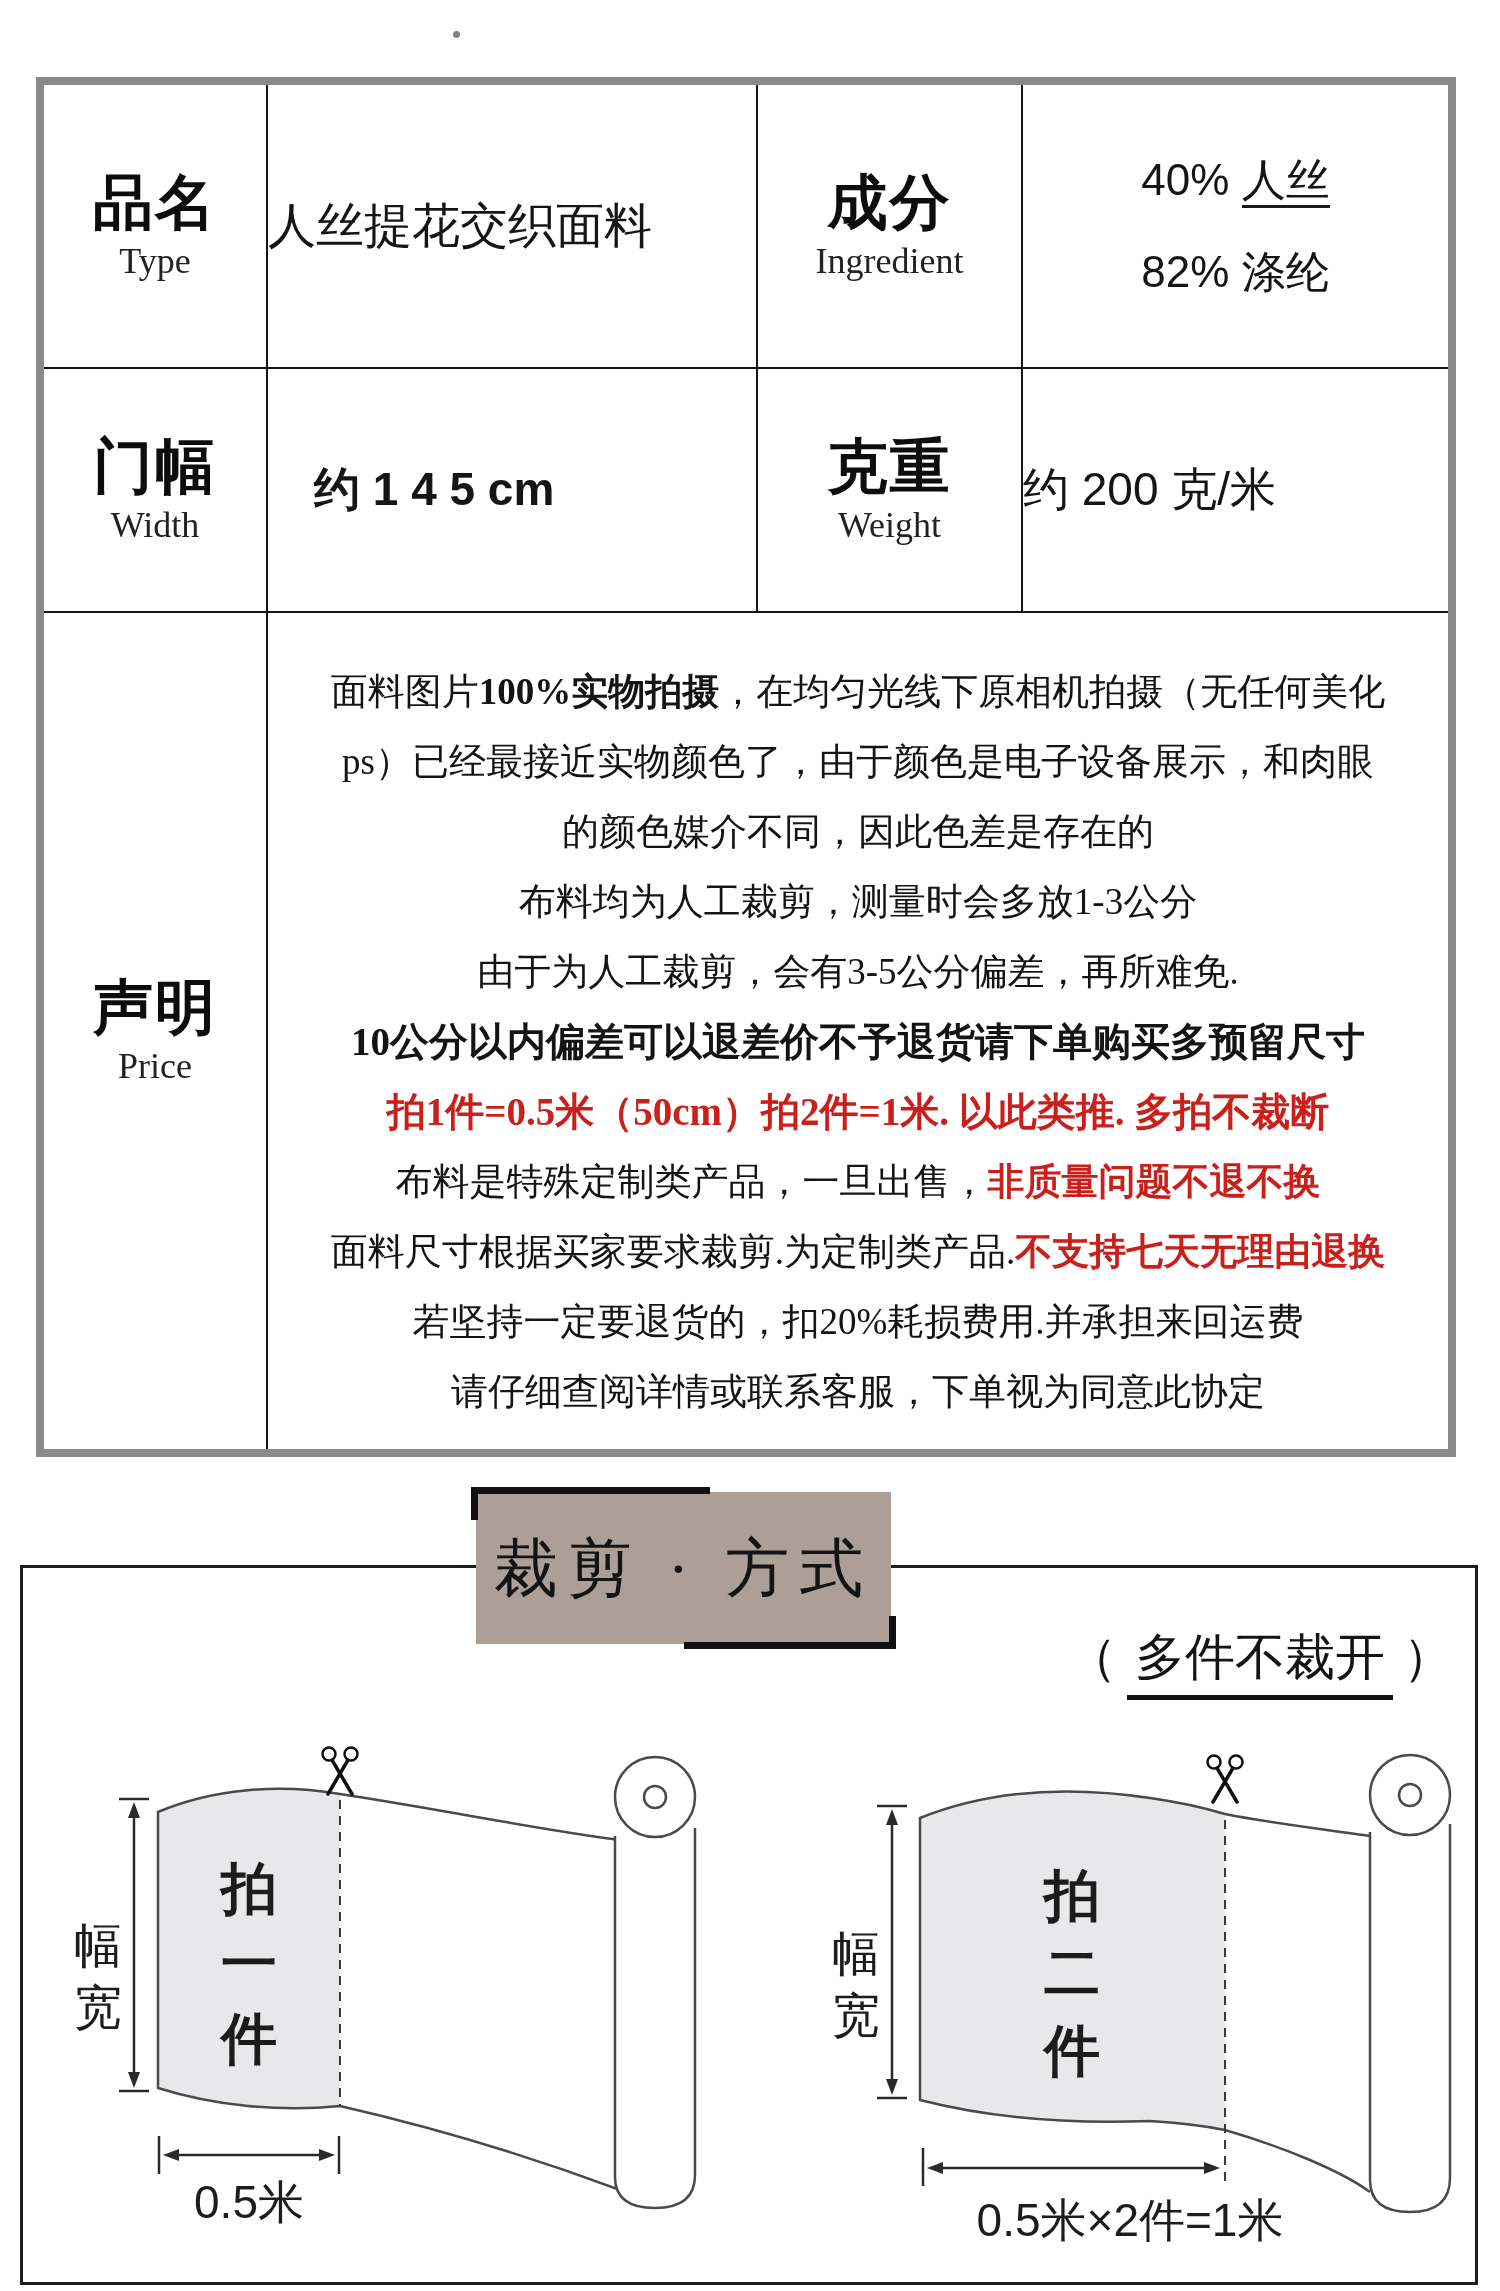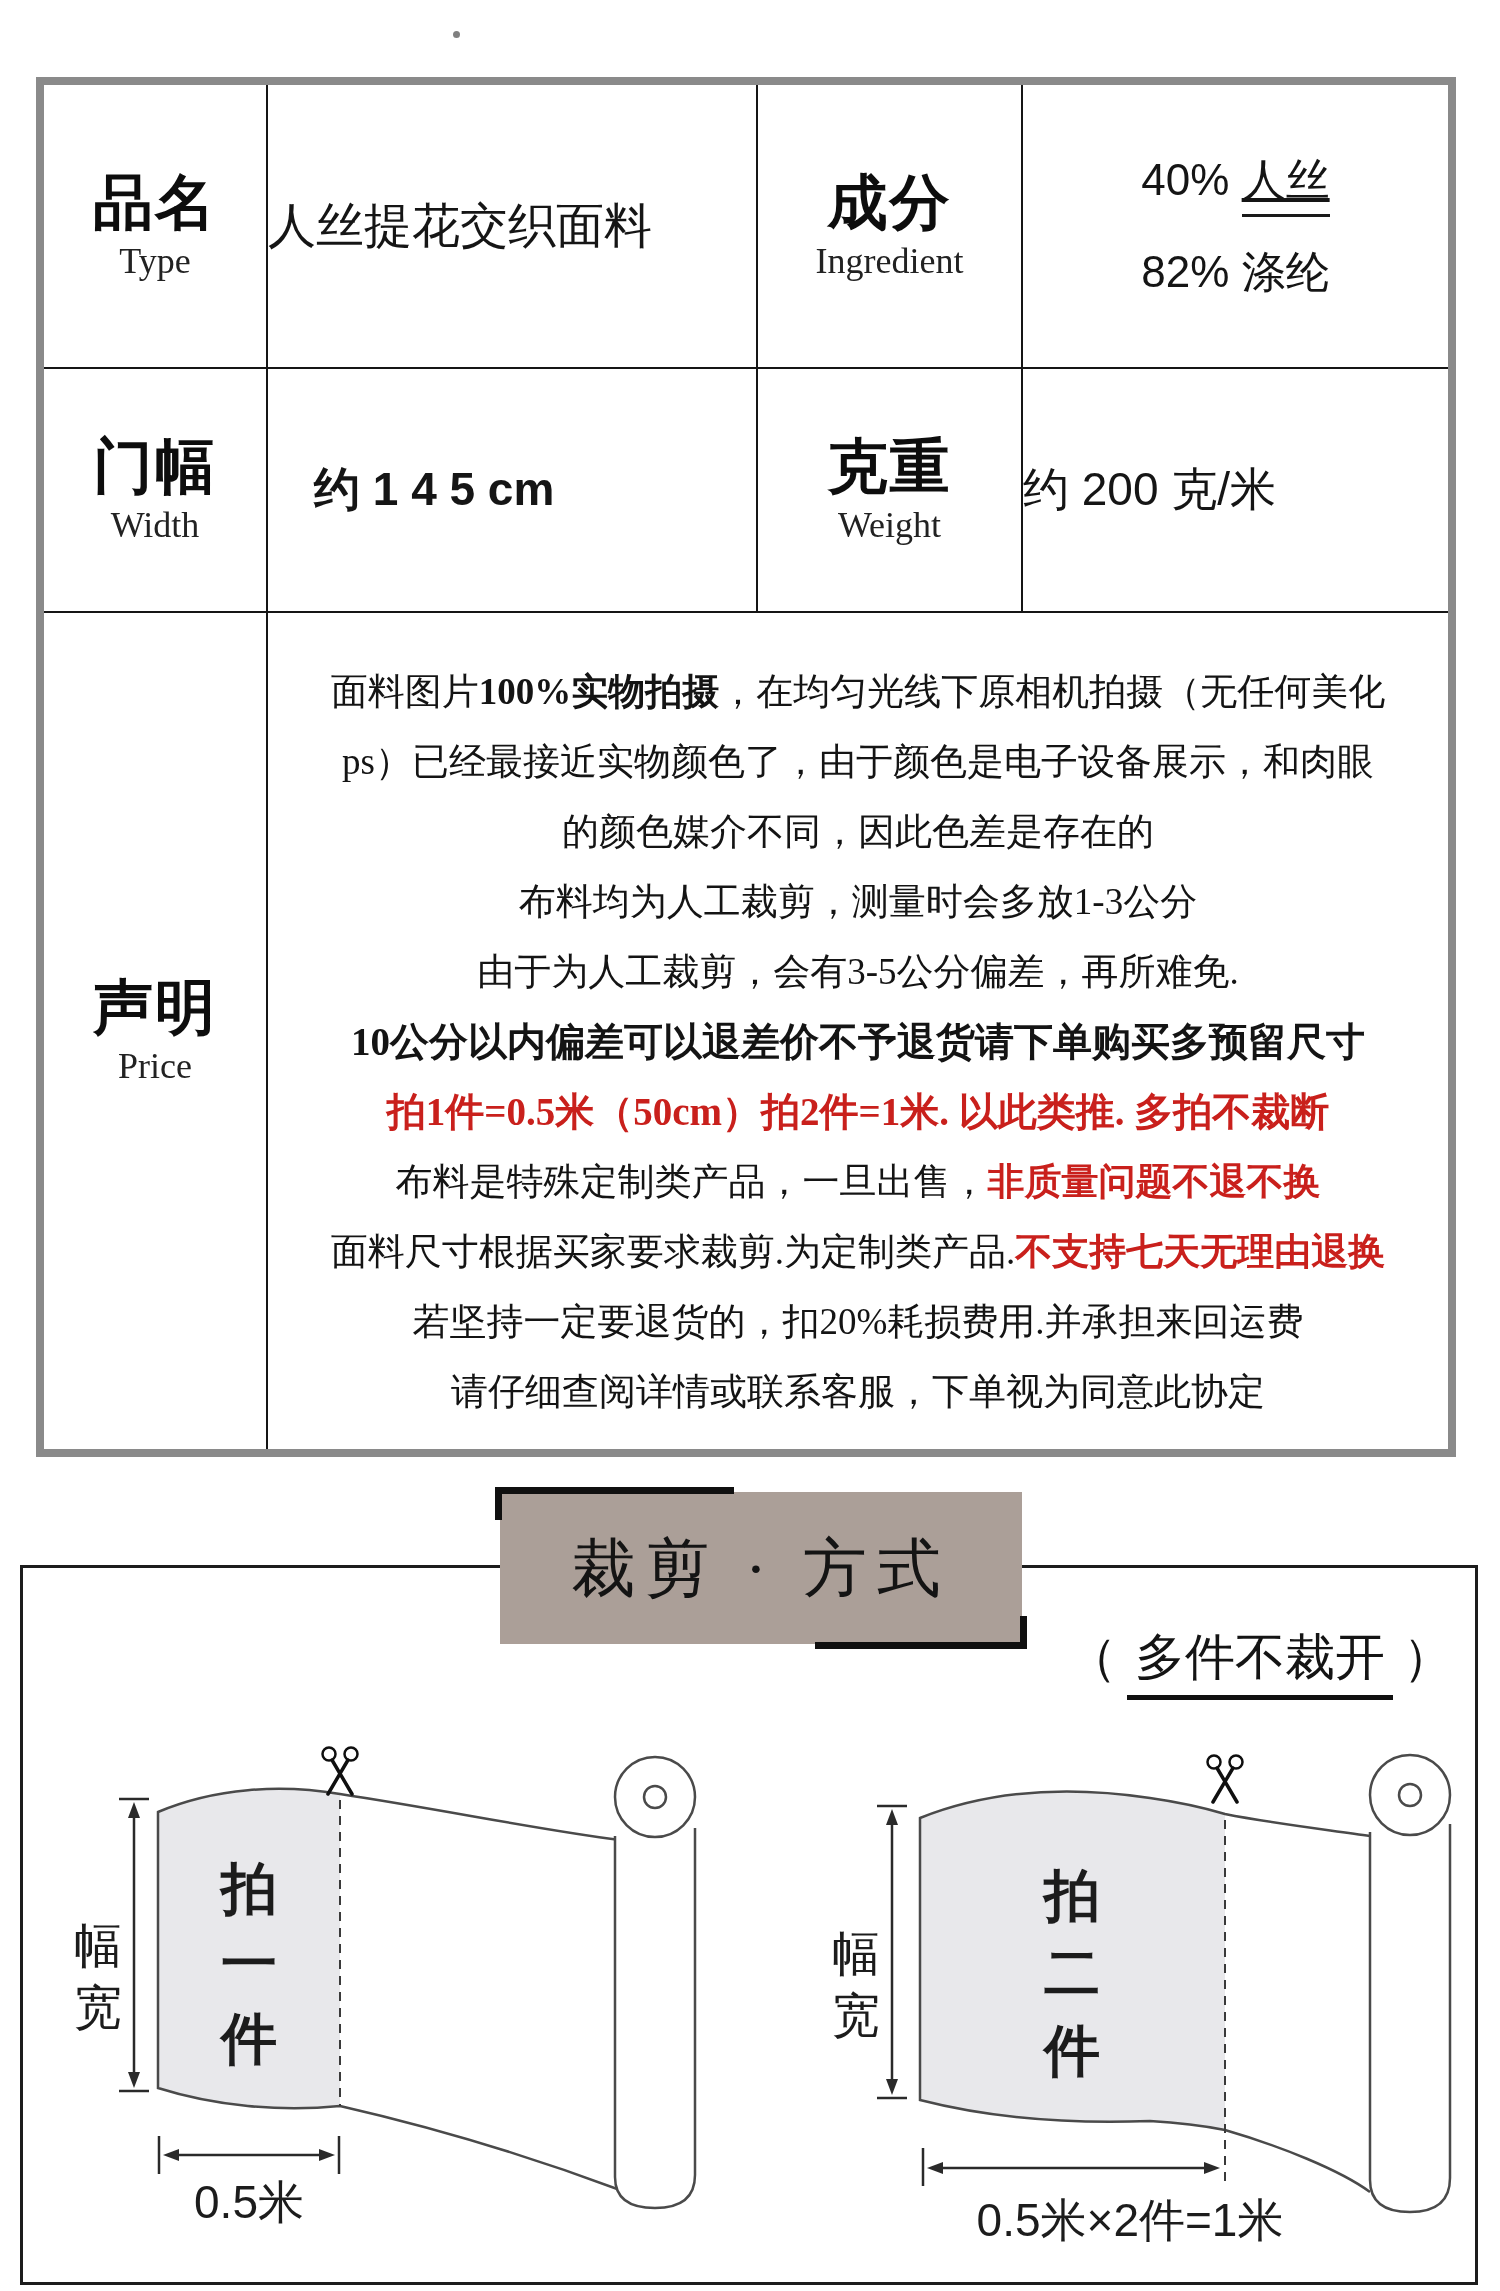"人丝" .u-ink { padding-bottom: 10px -> 1px; text-decoration: underline -> none }
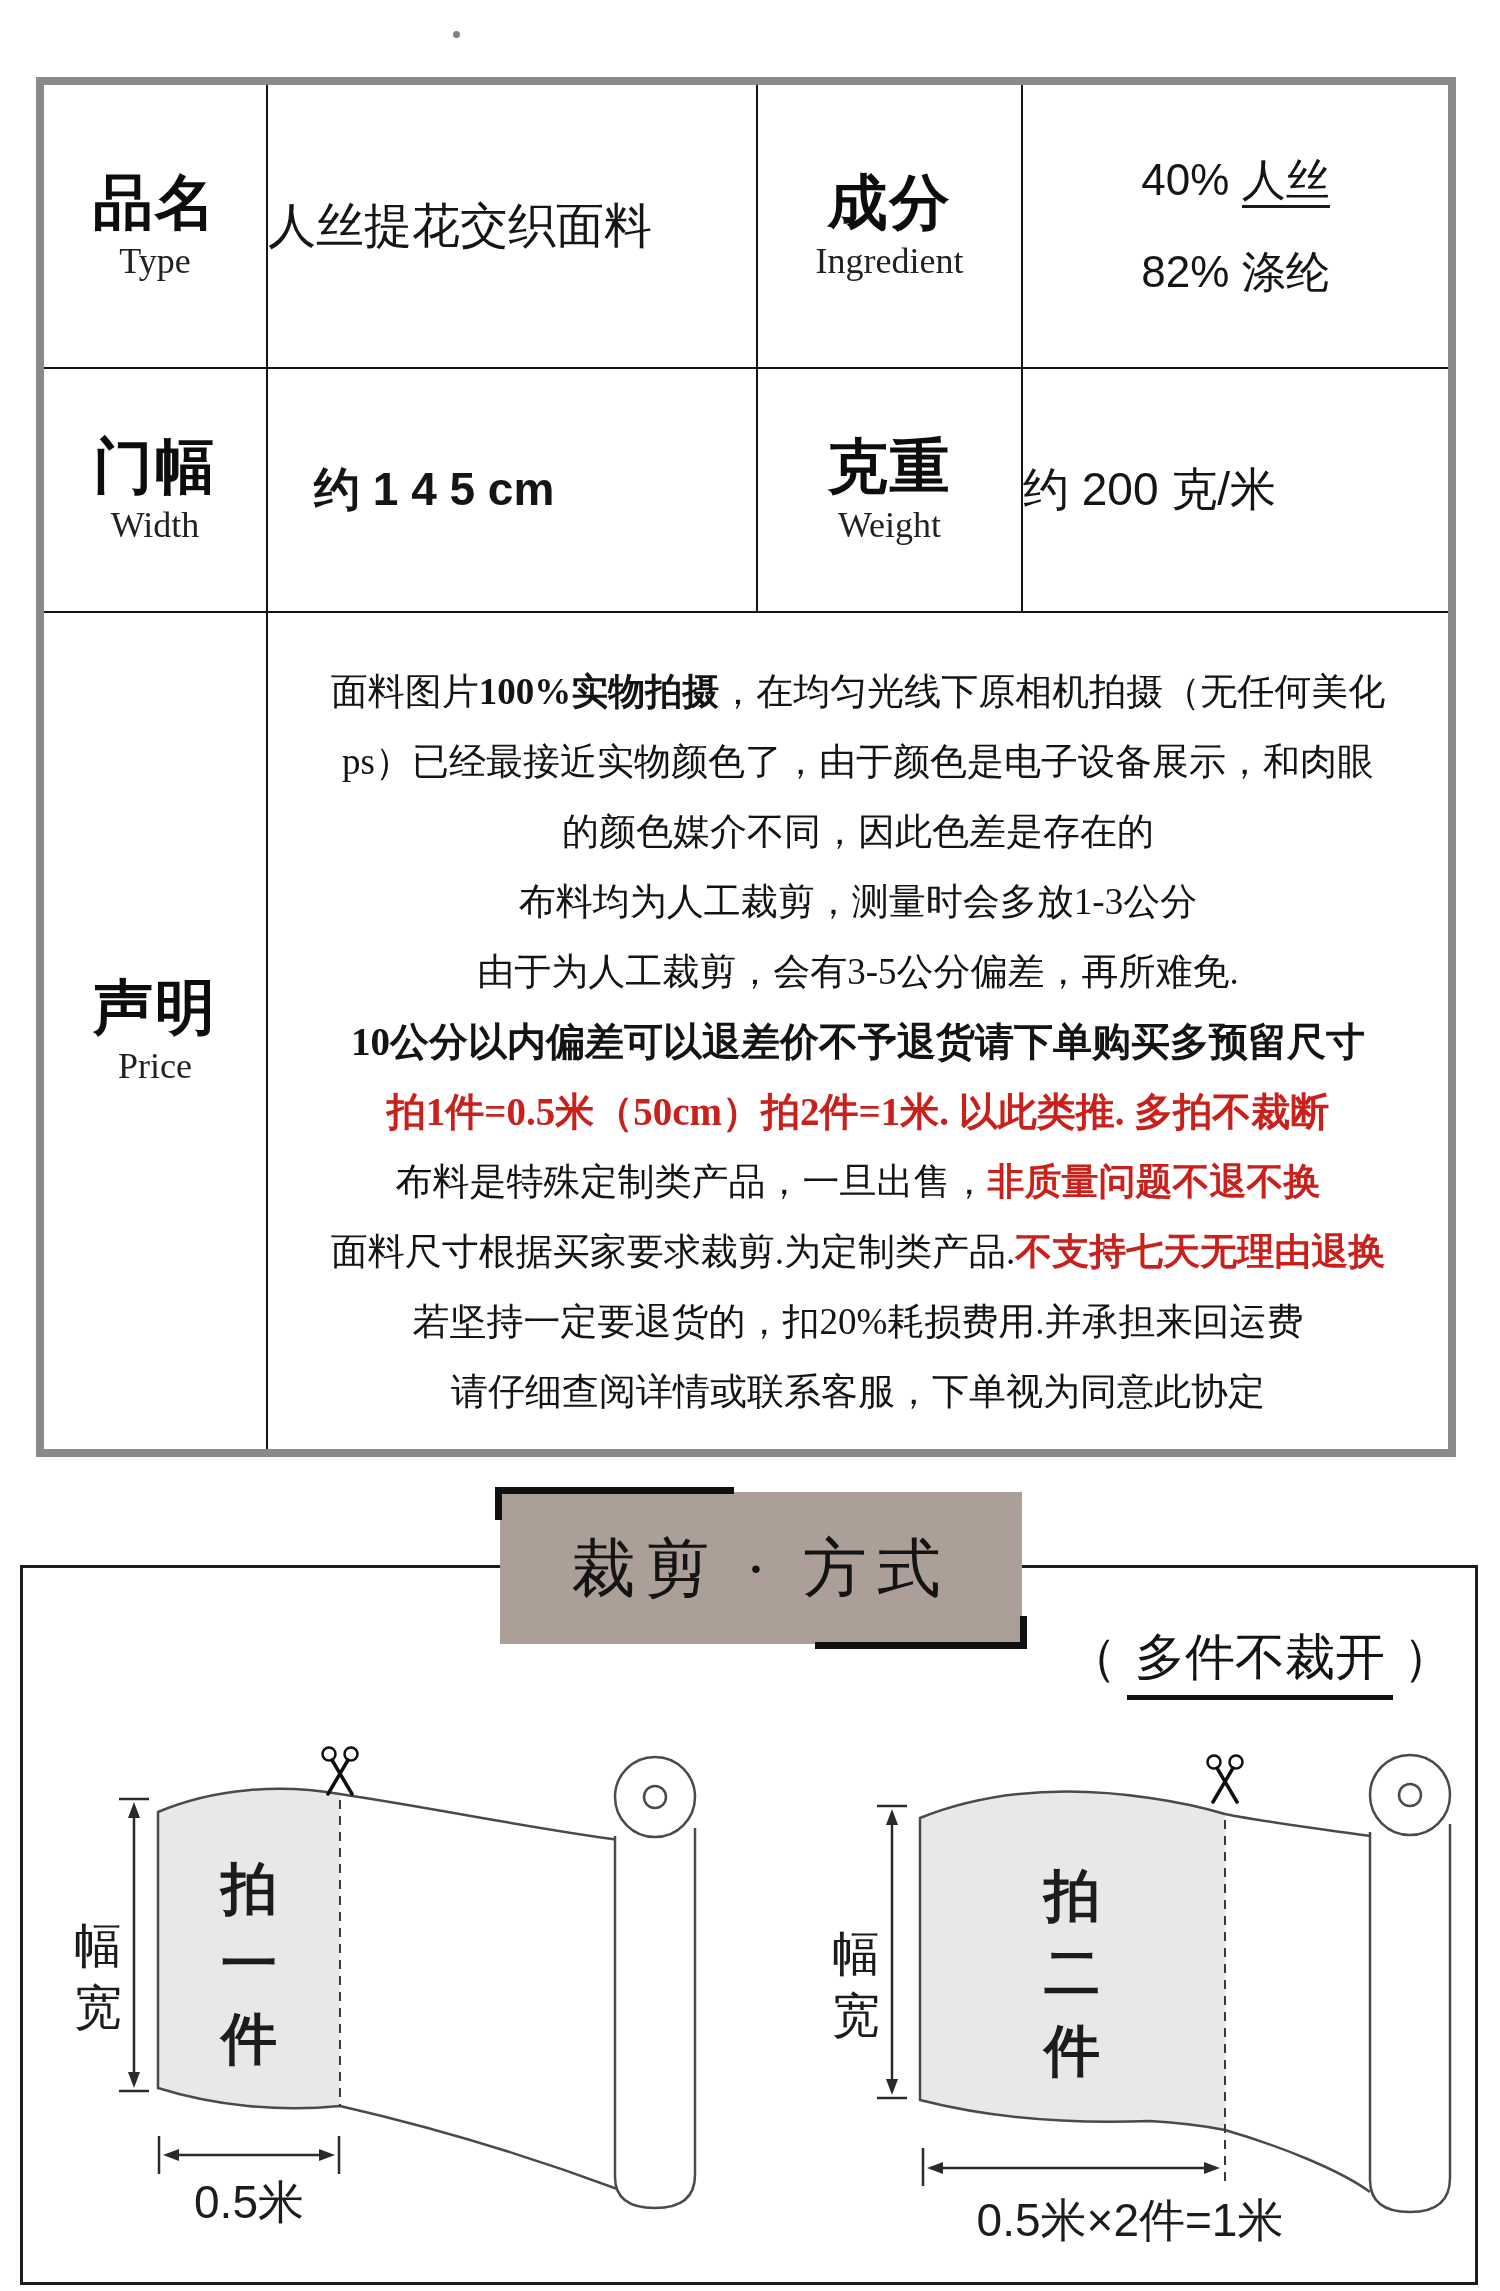"裁剪 · 方式" .banner { left: 500px -> 476px; width: 522px -> 415px }
